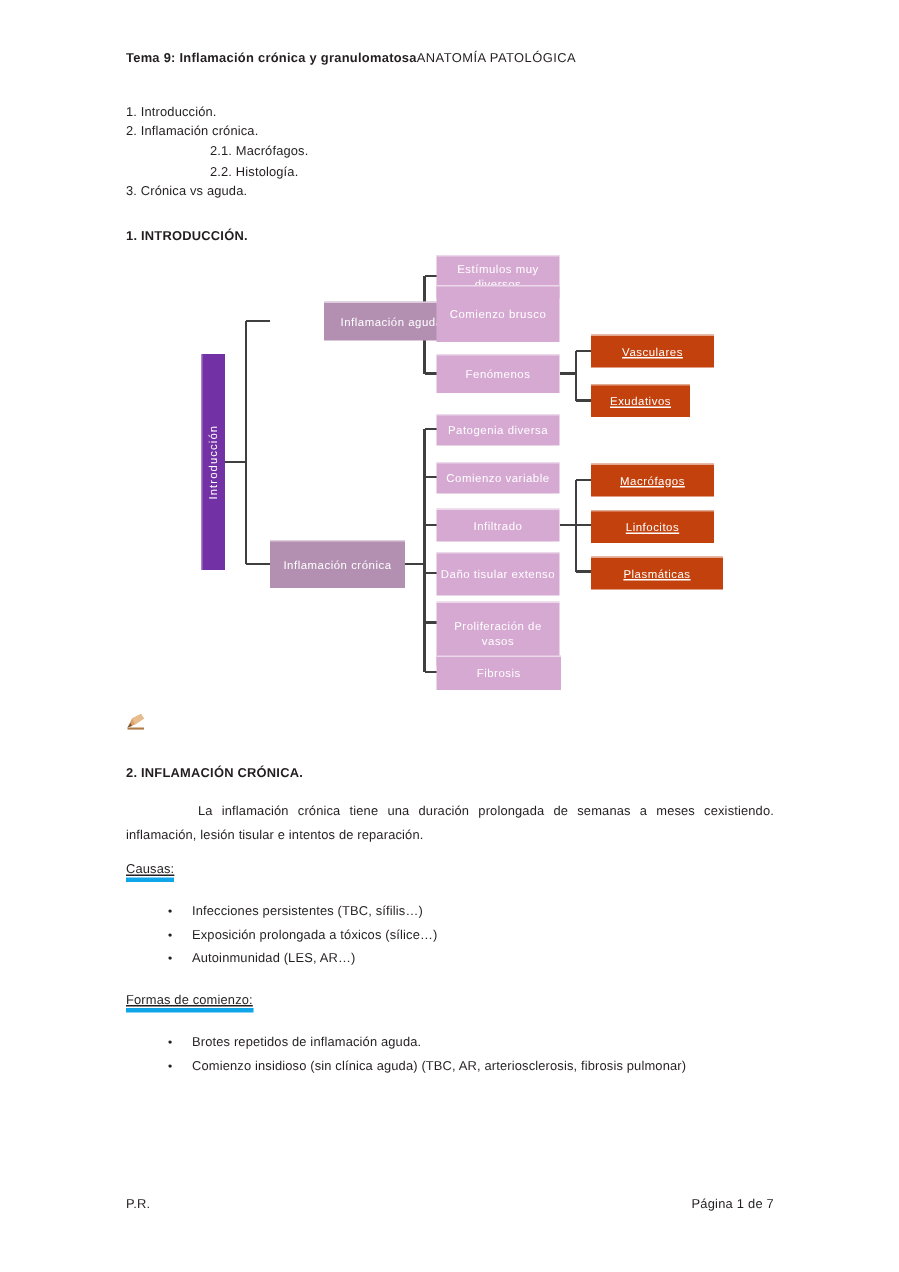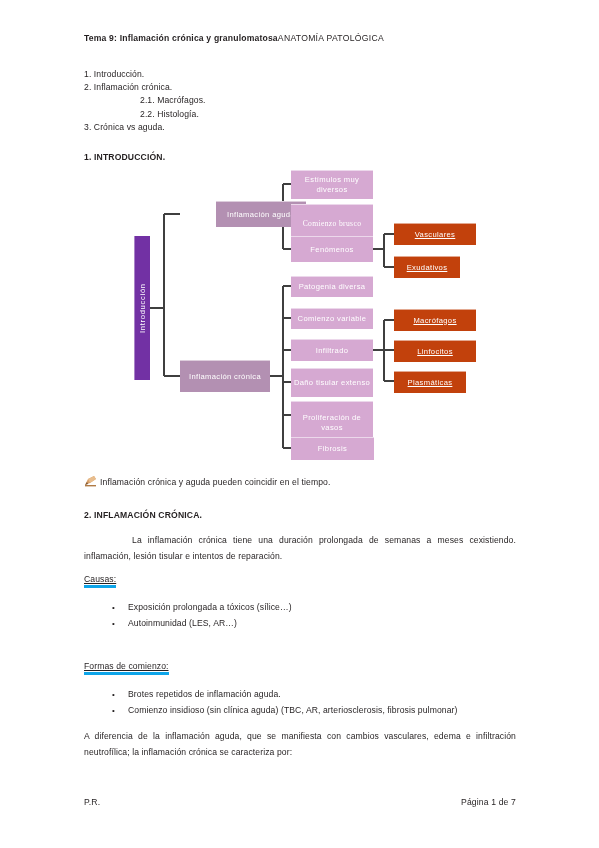"Comienzo brusco" div.node { font-family: Liberation Serif, serif -> none; top: 36px -> 22px }
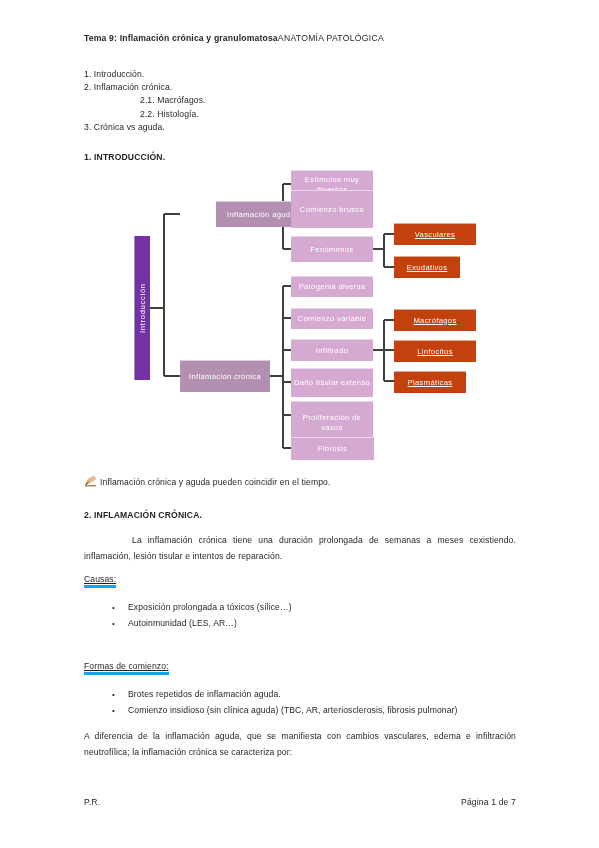"Plasmáticas" div.node { width: 72px -> 88px }
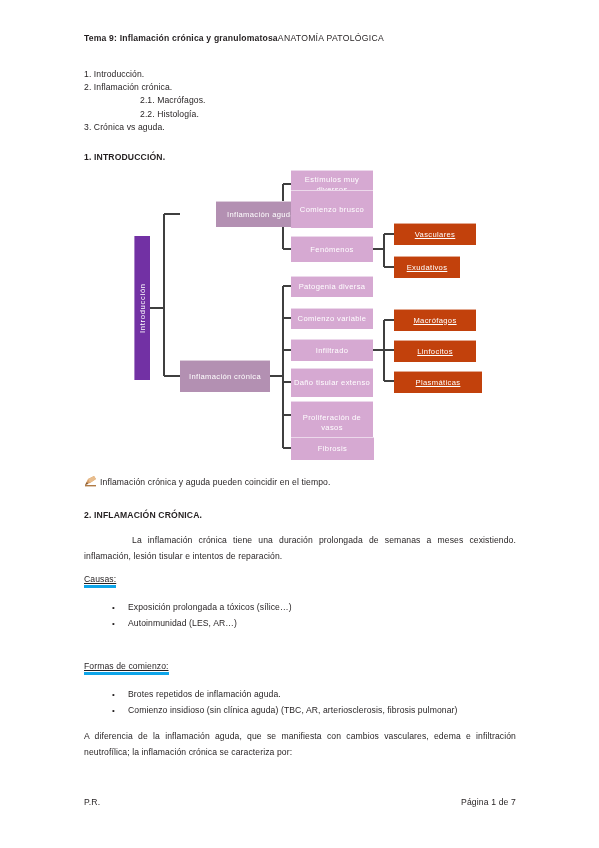"Inflamación crónica y aguda pueden" span { html: <span>Inflamación crónica y aguda pueden coincidir en el tiempo.</span> -> none }
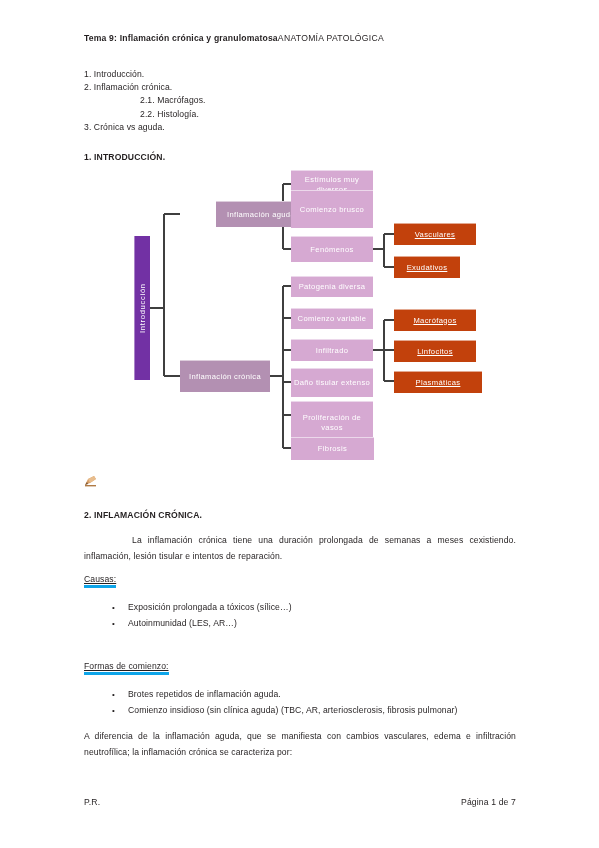"Infecciones persistentes (TBC, sífilis…)" li { html: none -> <li>Infecciones persistentes (TBC, sífilis…)</li> }
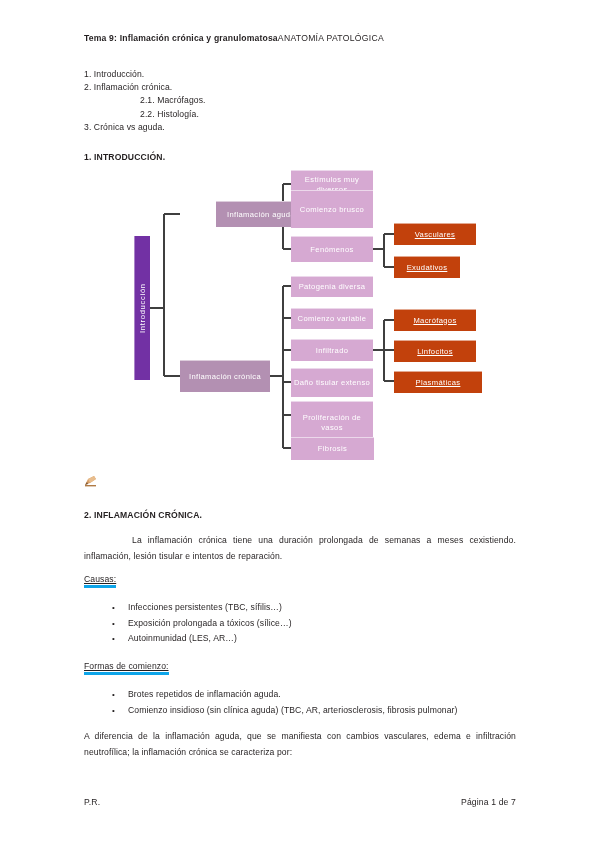"A diferencia de la inflamación" div.para { html: <div>A diferencia de la inflamación aguda, que se manifiesta con cambios vasculares, edema e infiltración neutrofílica; la inflamación crónica se caracteriza por:</div> -> none }
